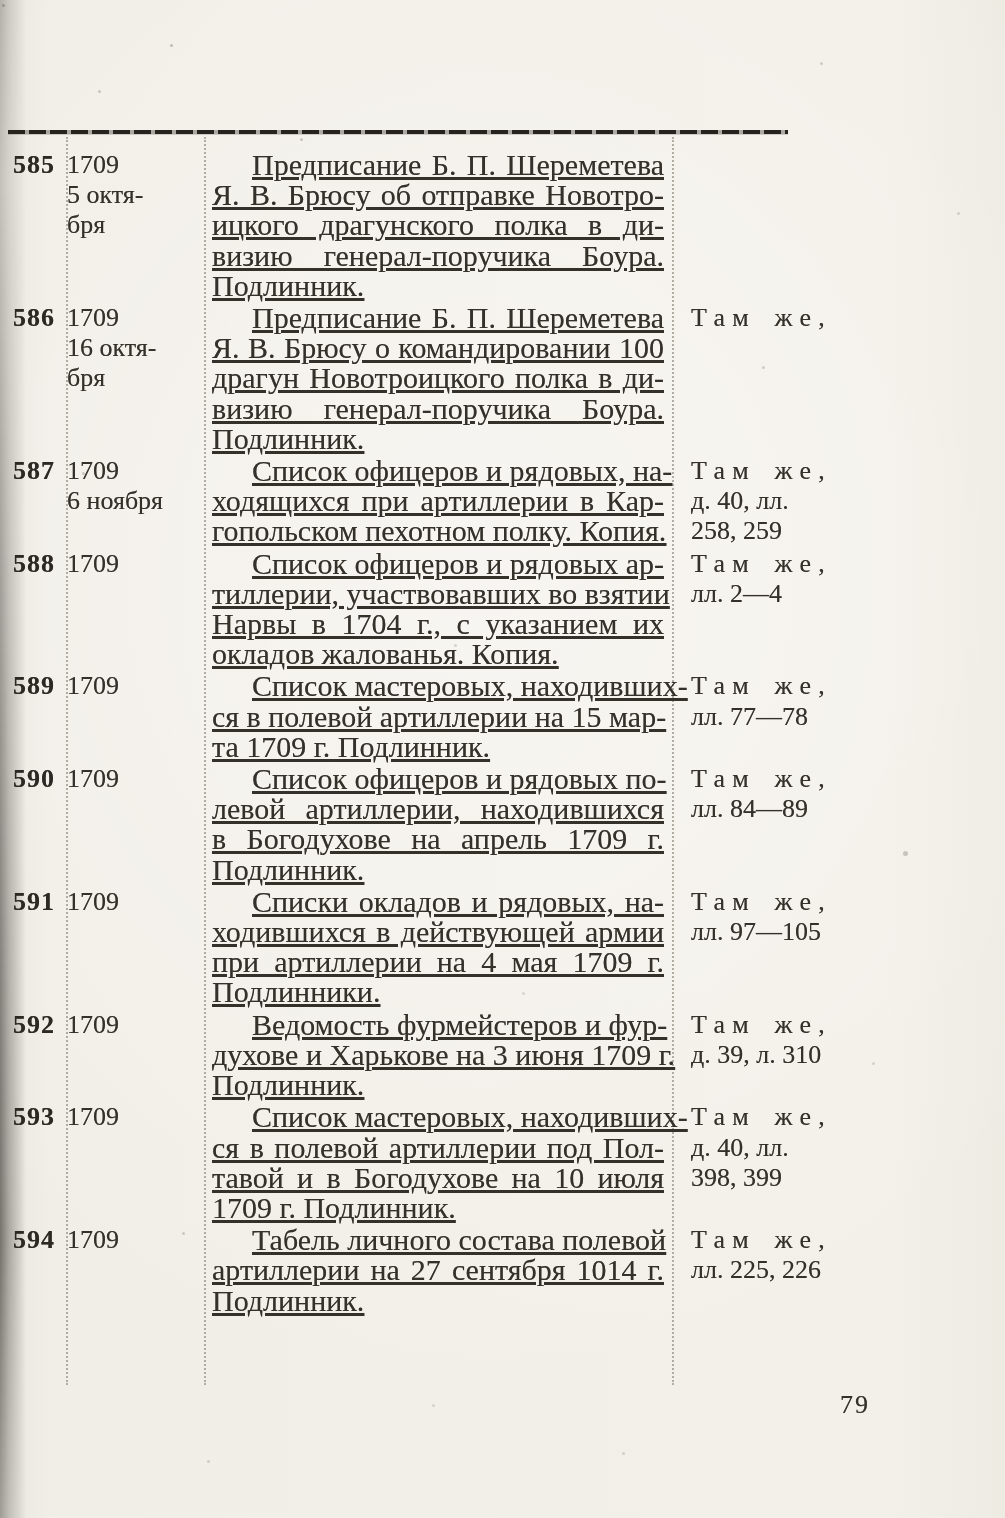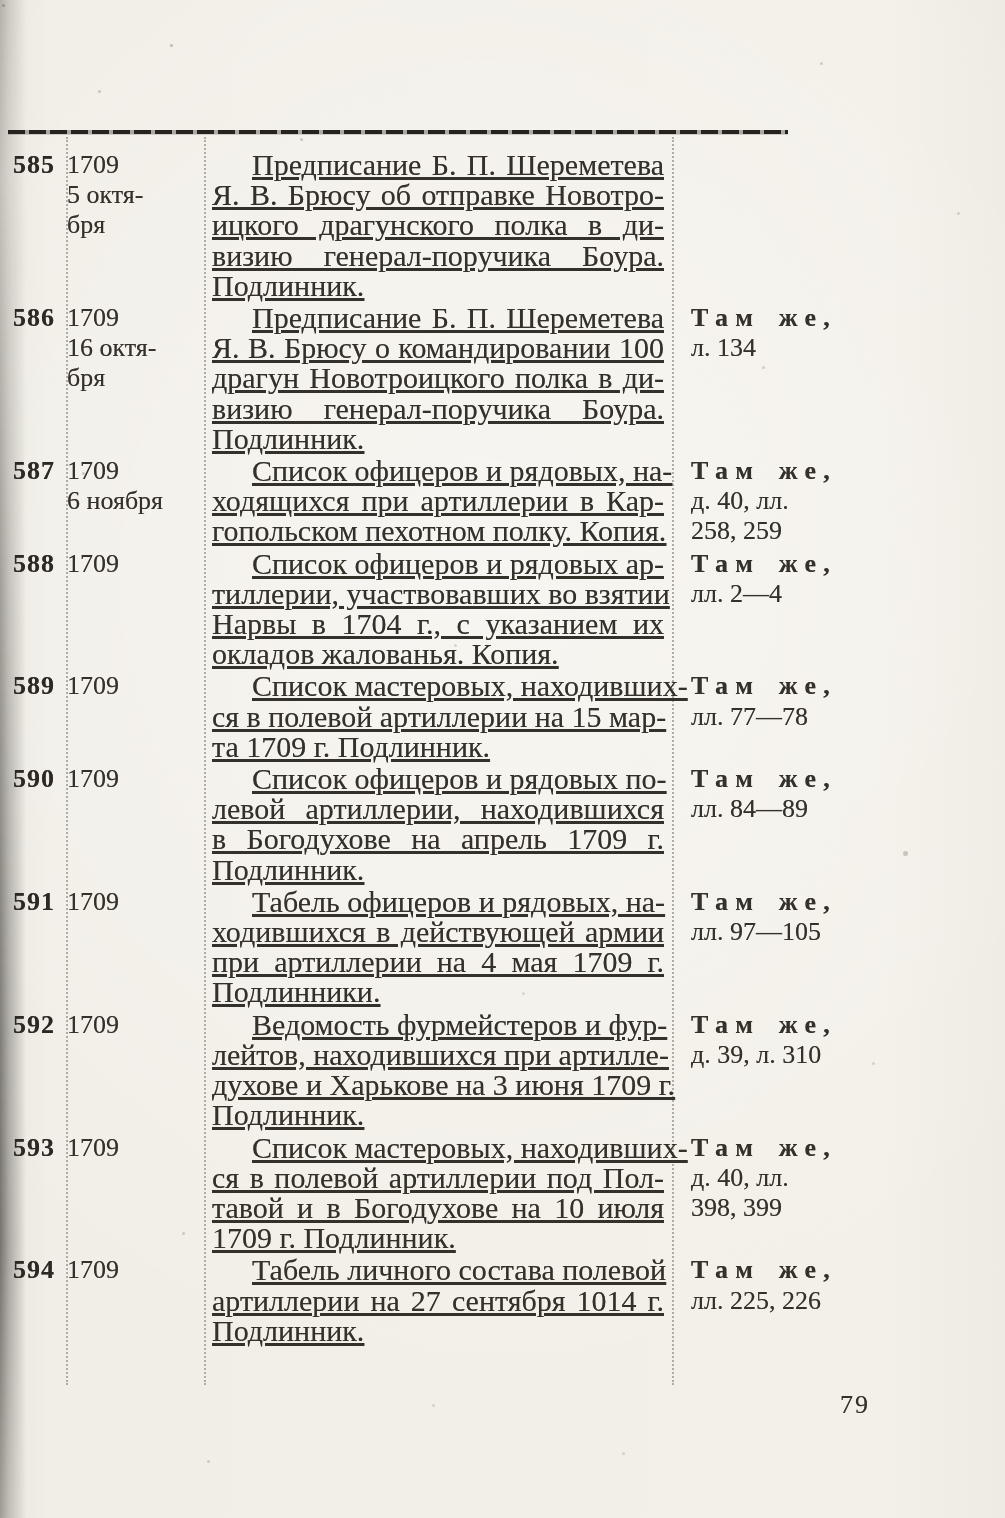"Там же," .rline.sp { font-weight: bold -> none }
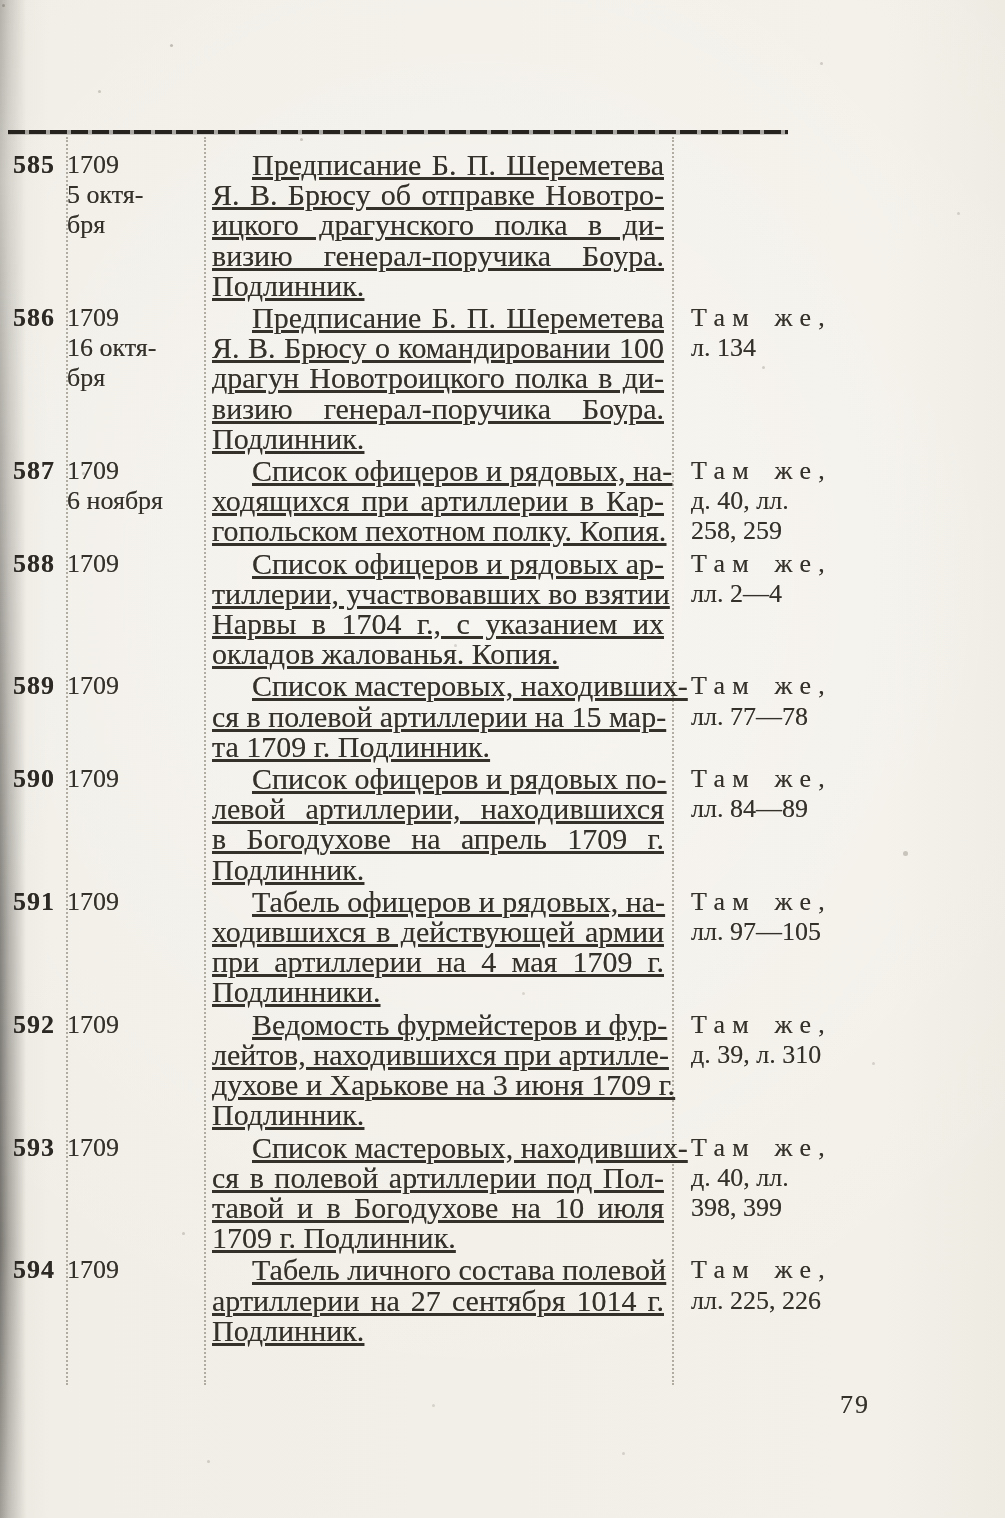"л. 134" div.rline { html: <div>л. 134</div> -> none }
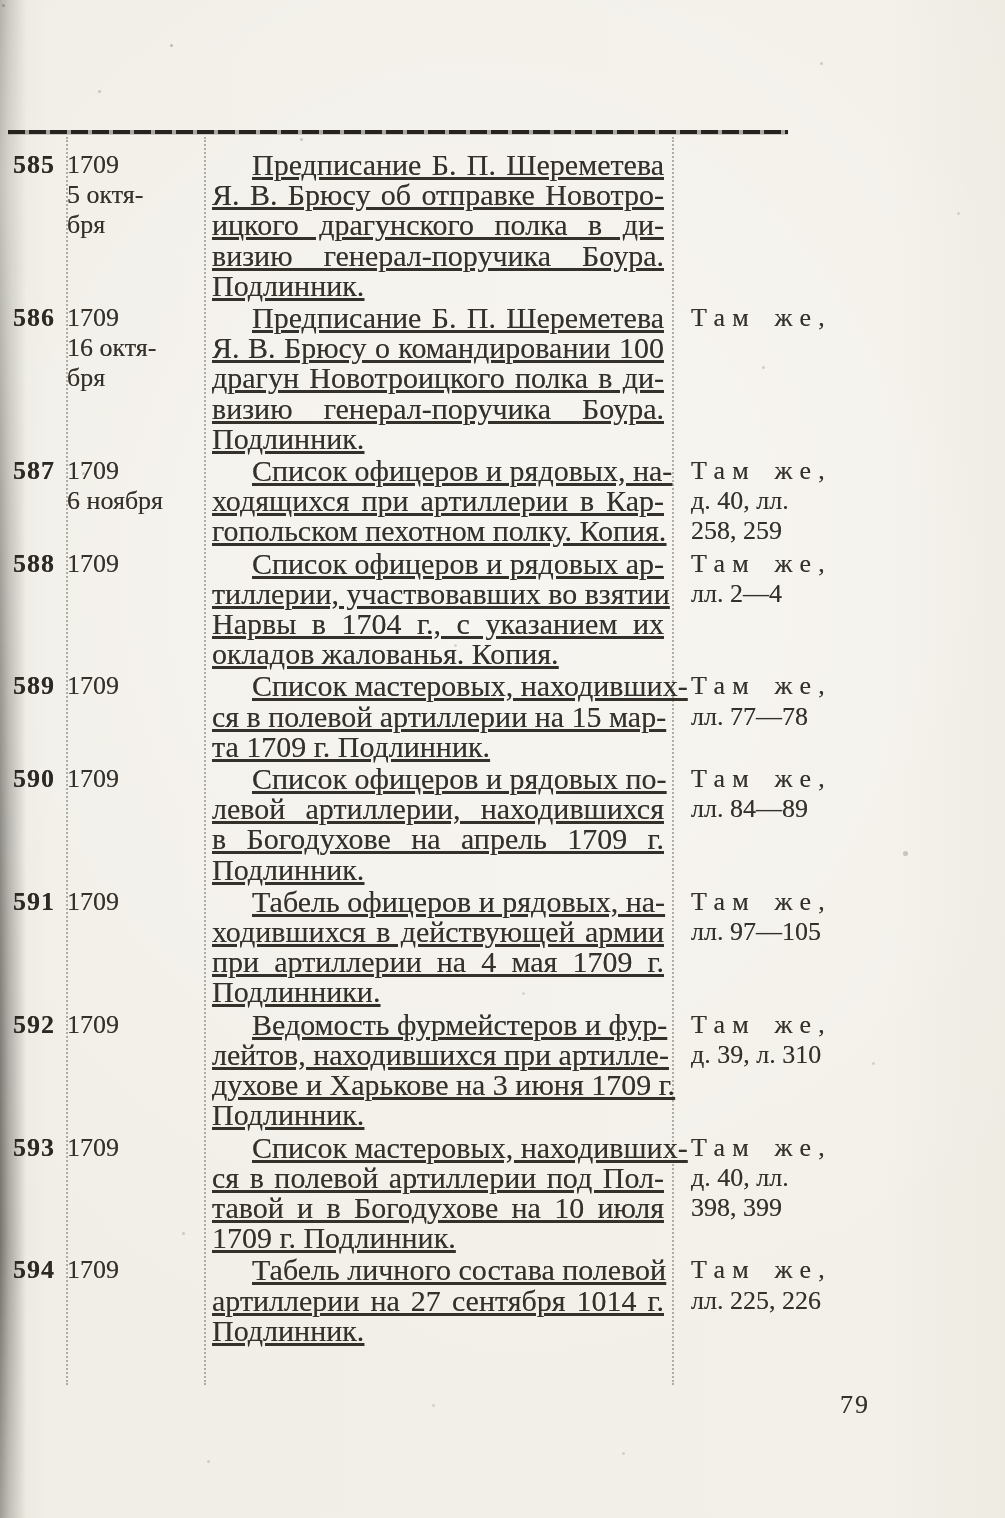"Табель офицеров и рядовых, на-" div.line { text: Табель офицеров -> Списки окладов }
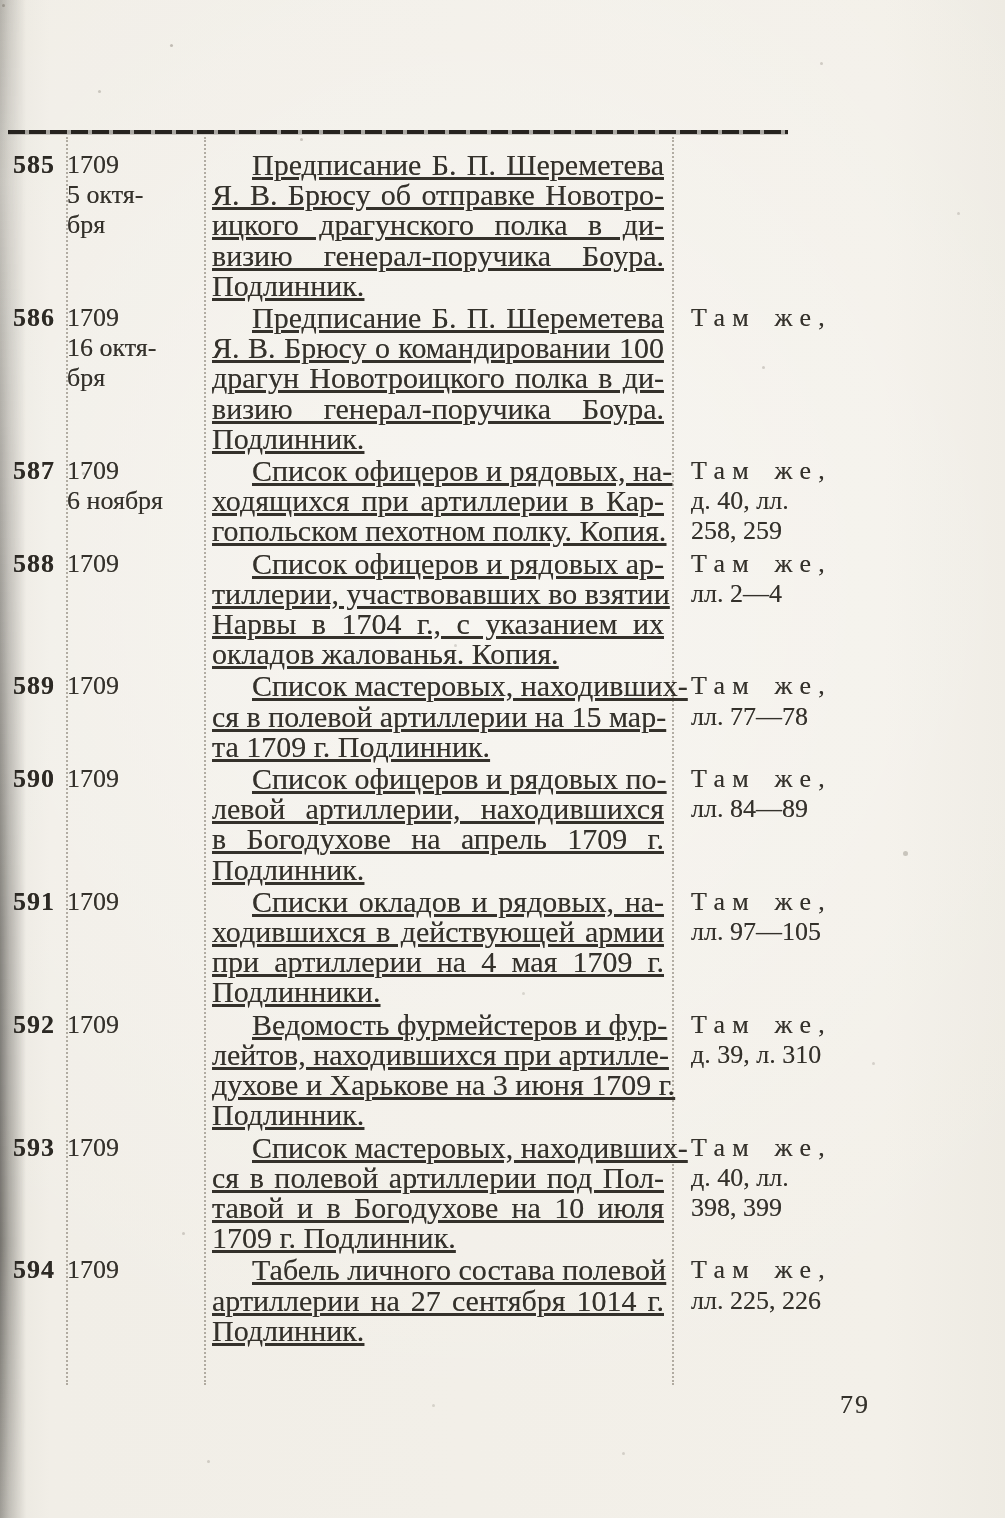"лейтов, находившихся при артилле-" div.line { html: <div>лейтов, находившихся при артилле-</div> -> none }
